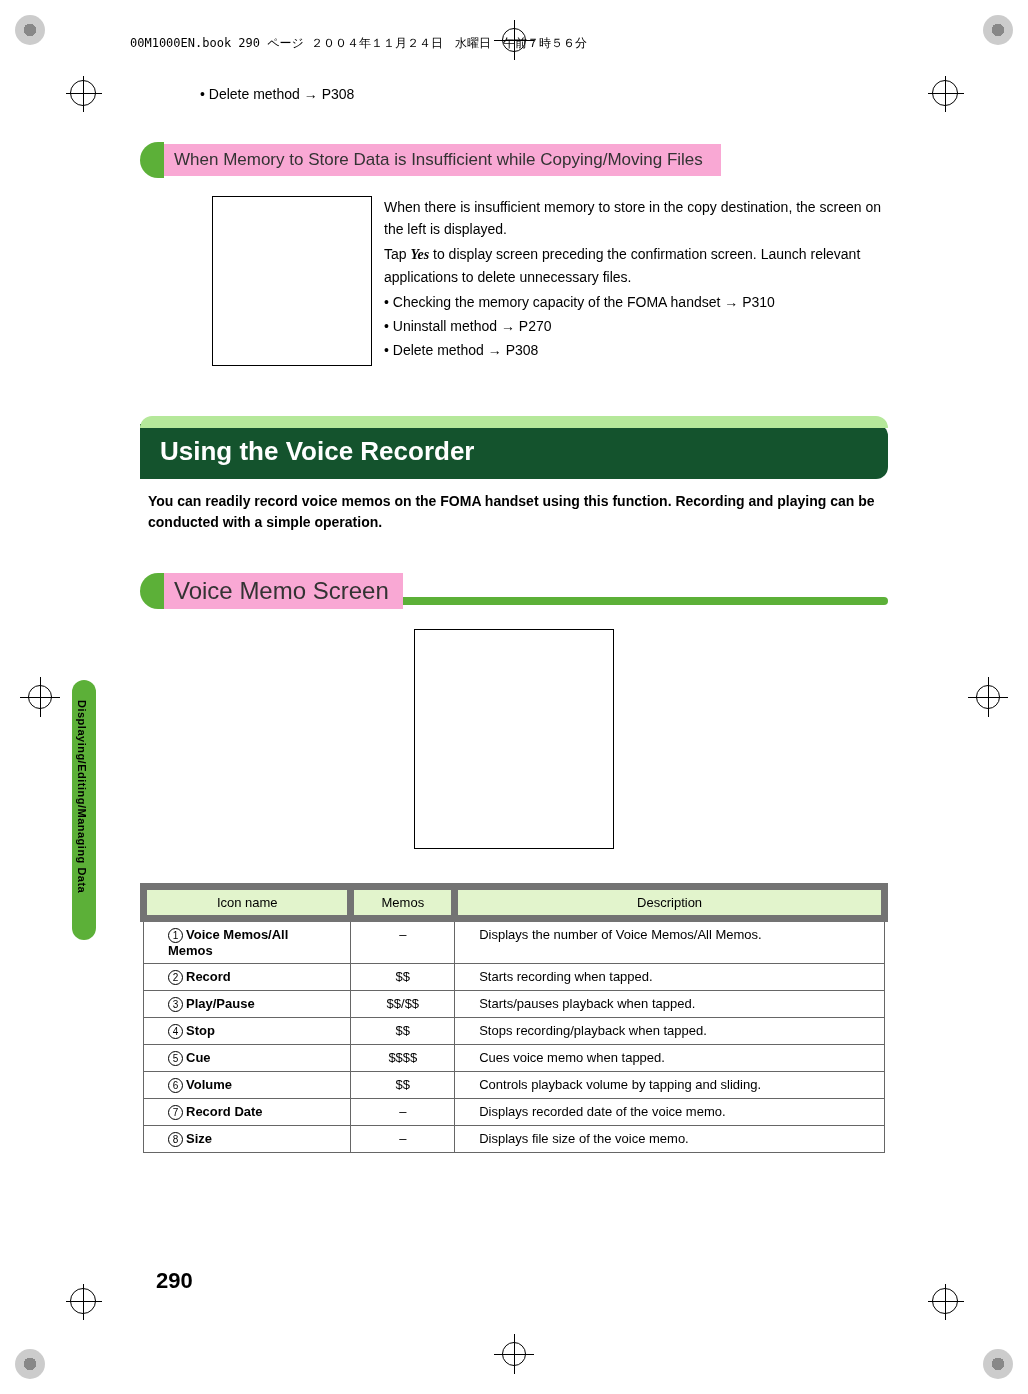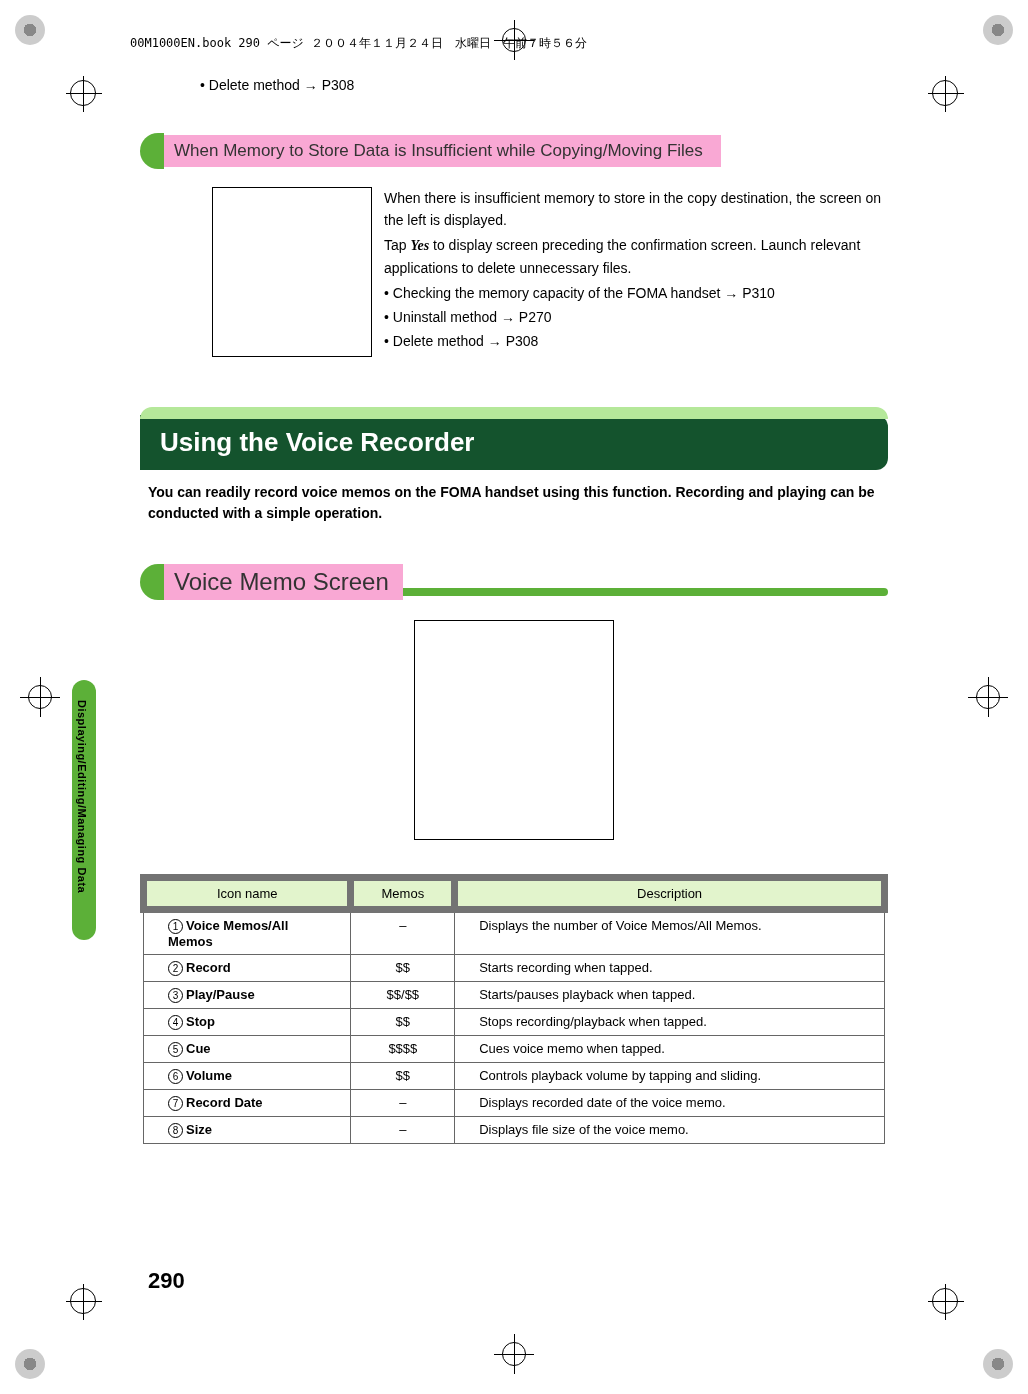"00M1000EN.book 290 ページ ２００４年１１月２４日 水曜日" .header-line { margin-bottom: 25px -> 34px }
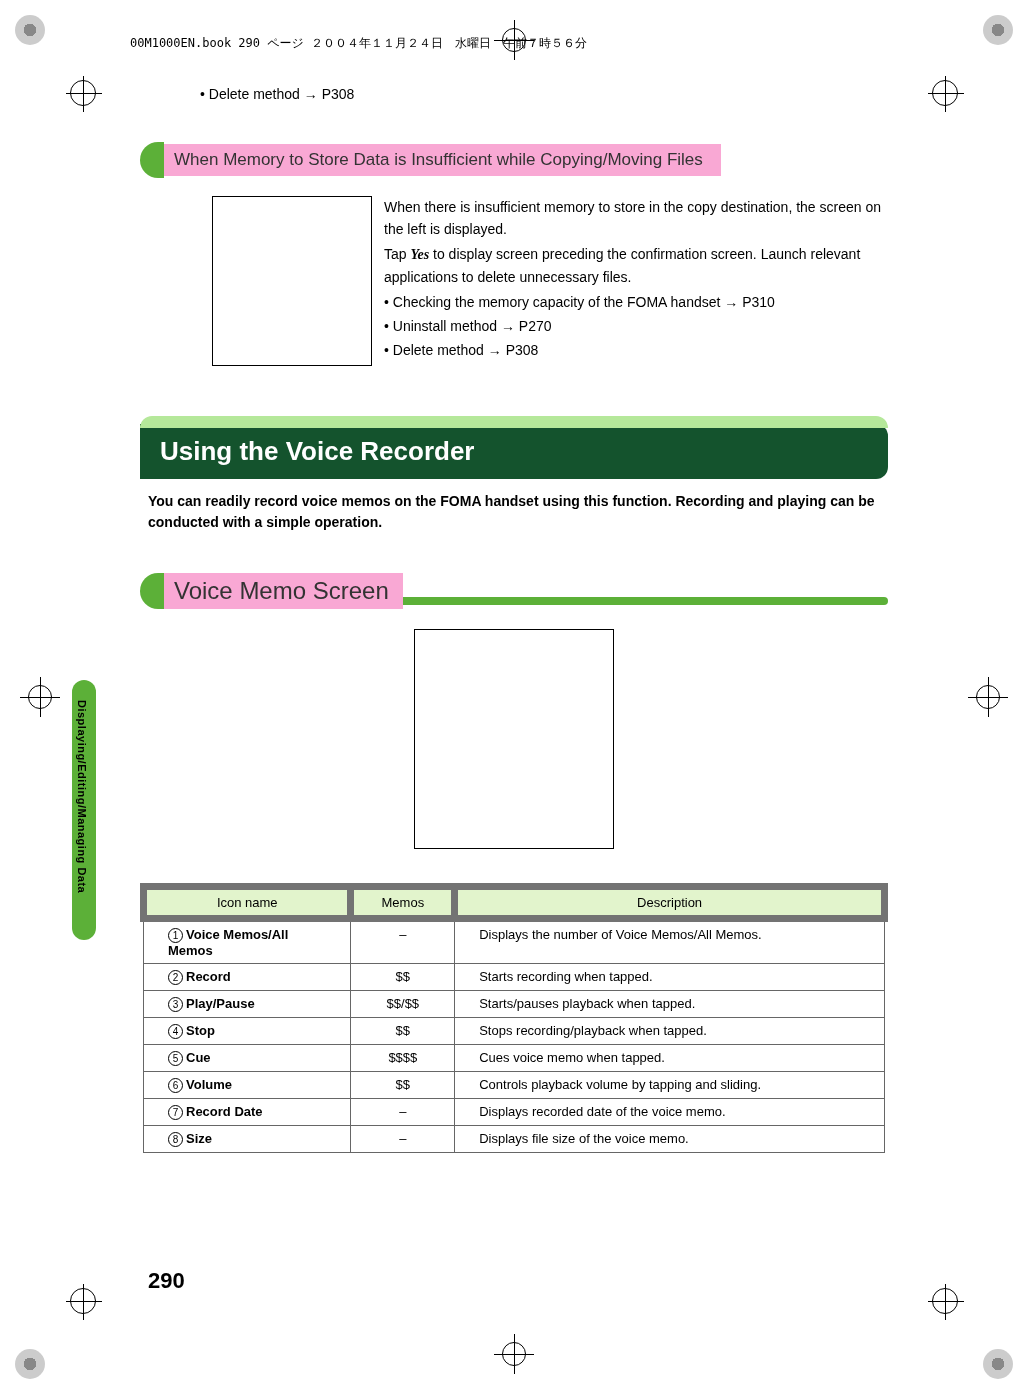"290" .page-num { left: 48px -> 56px }
